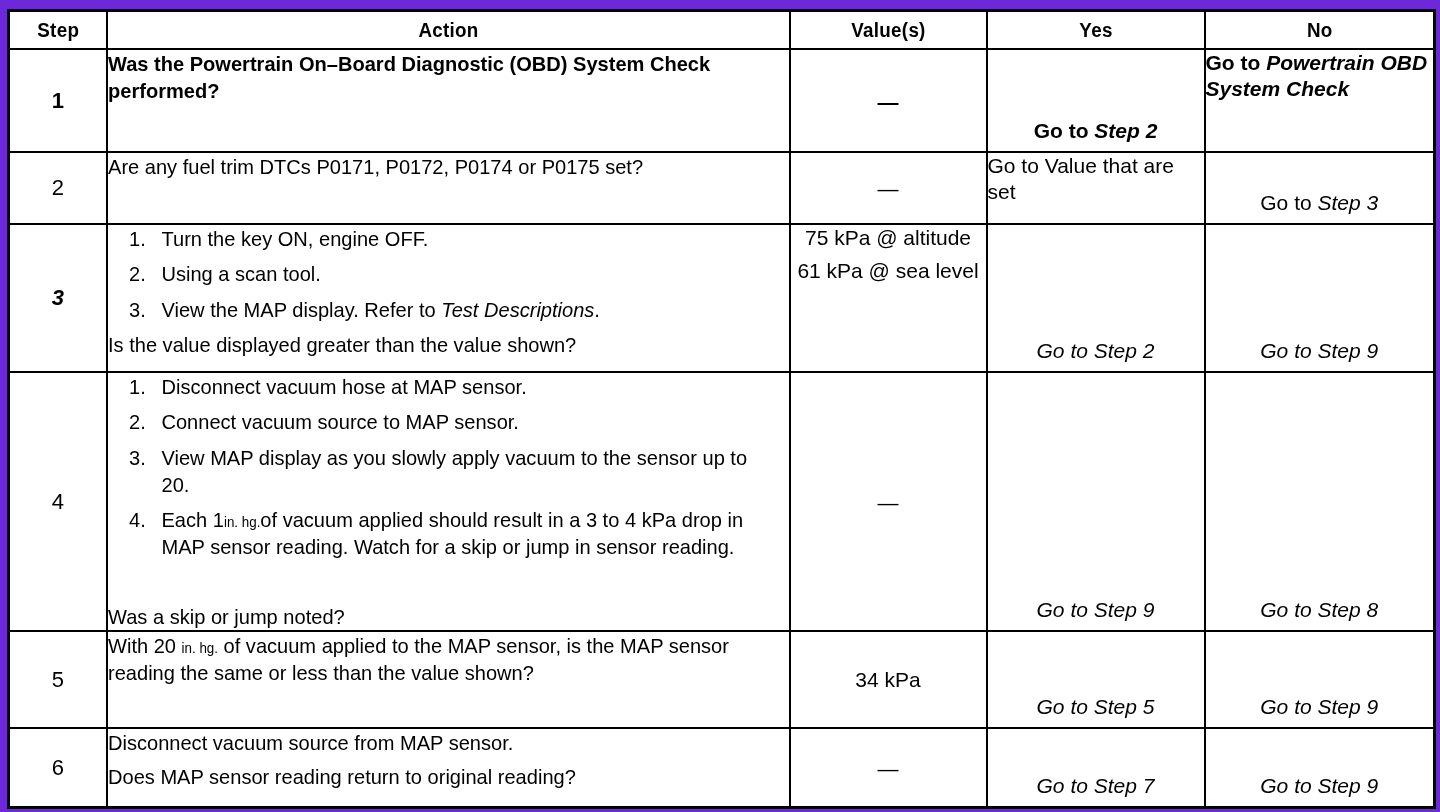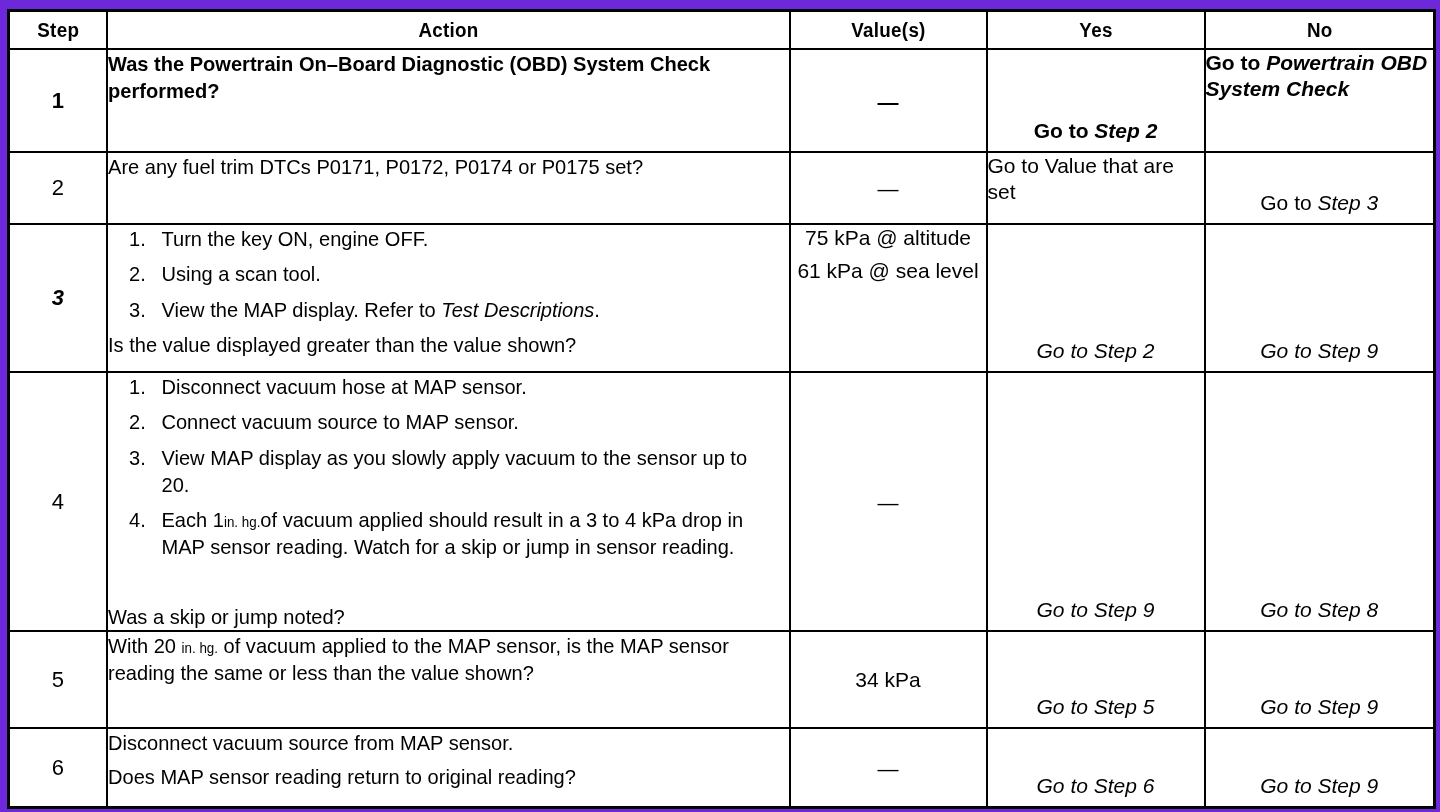"Go to Step 6" span.bottomtext { text: 6 -> 7 }
